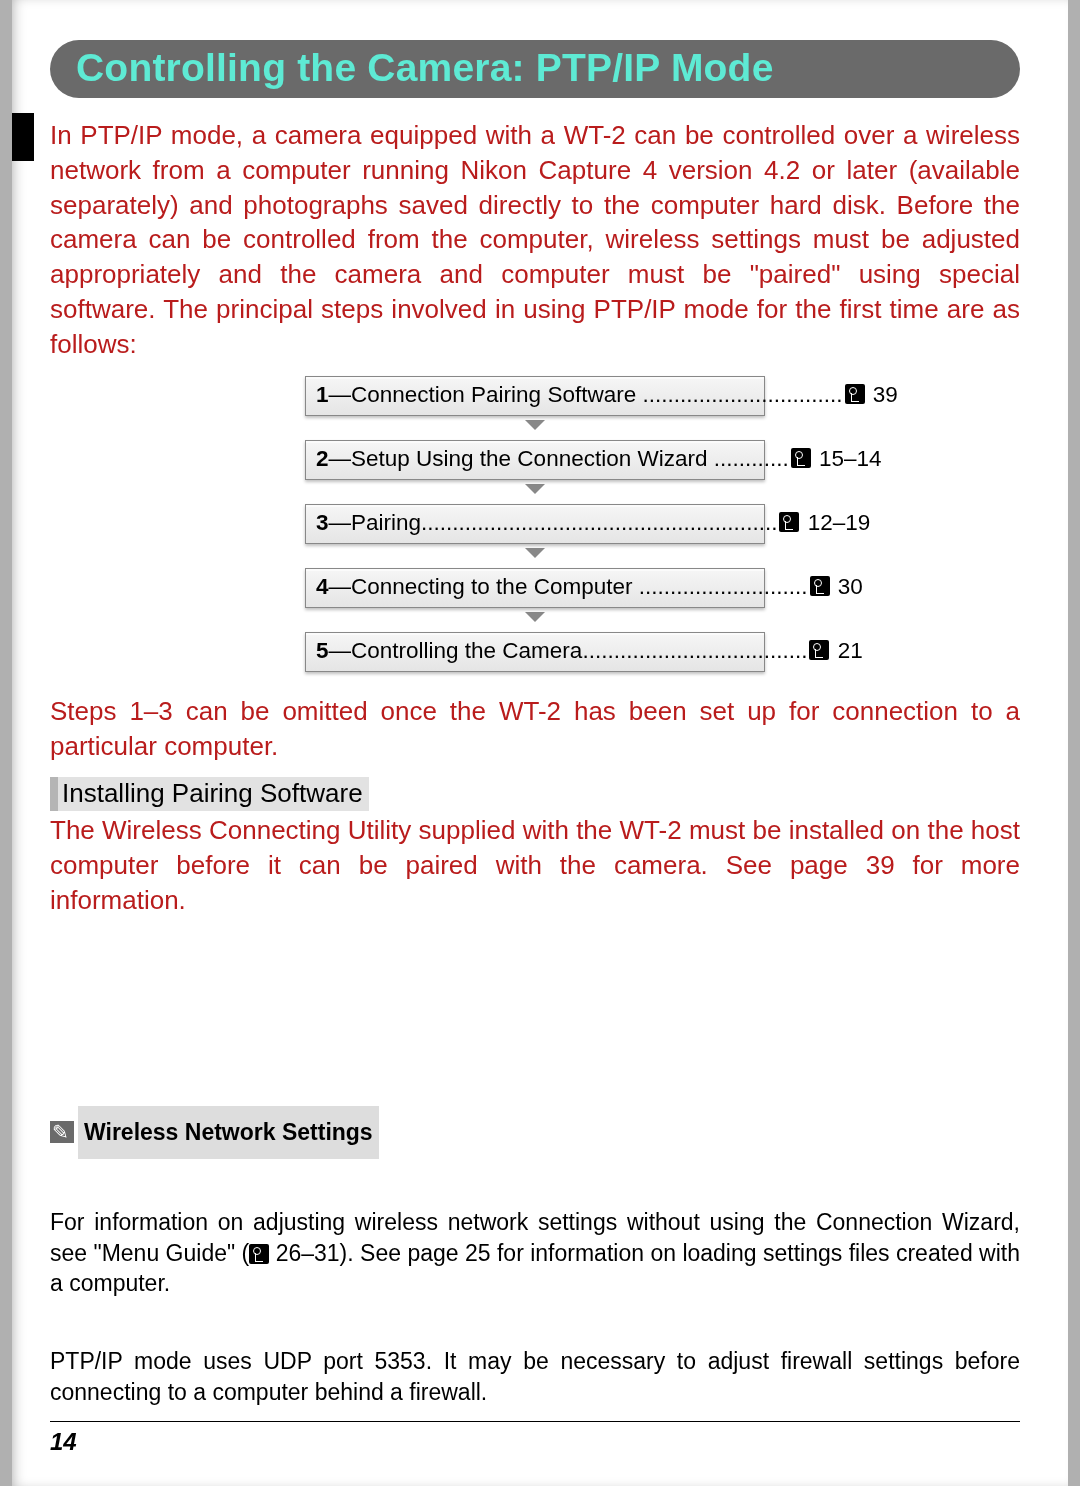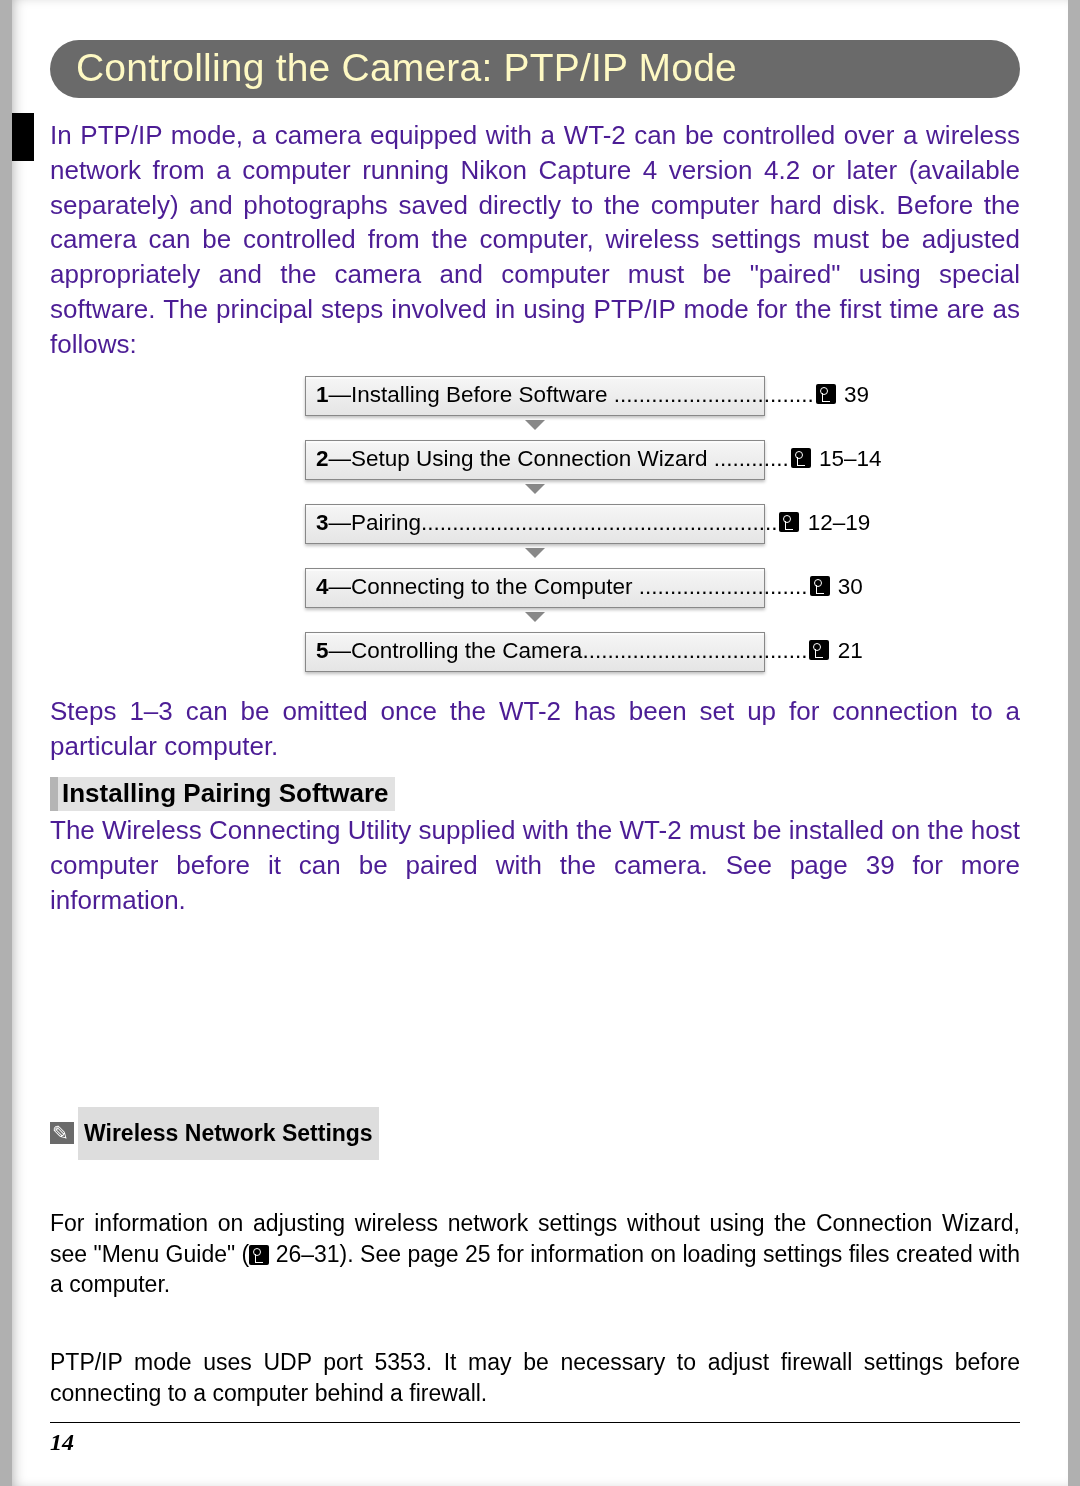"Controlling the Camera: PTP/IP Mode" .title-bar h1 { color: #fef9c3 -> #5eead4; font-weight: 400 -> 700 }
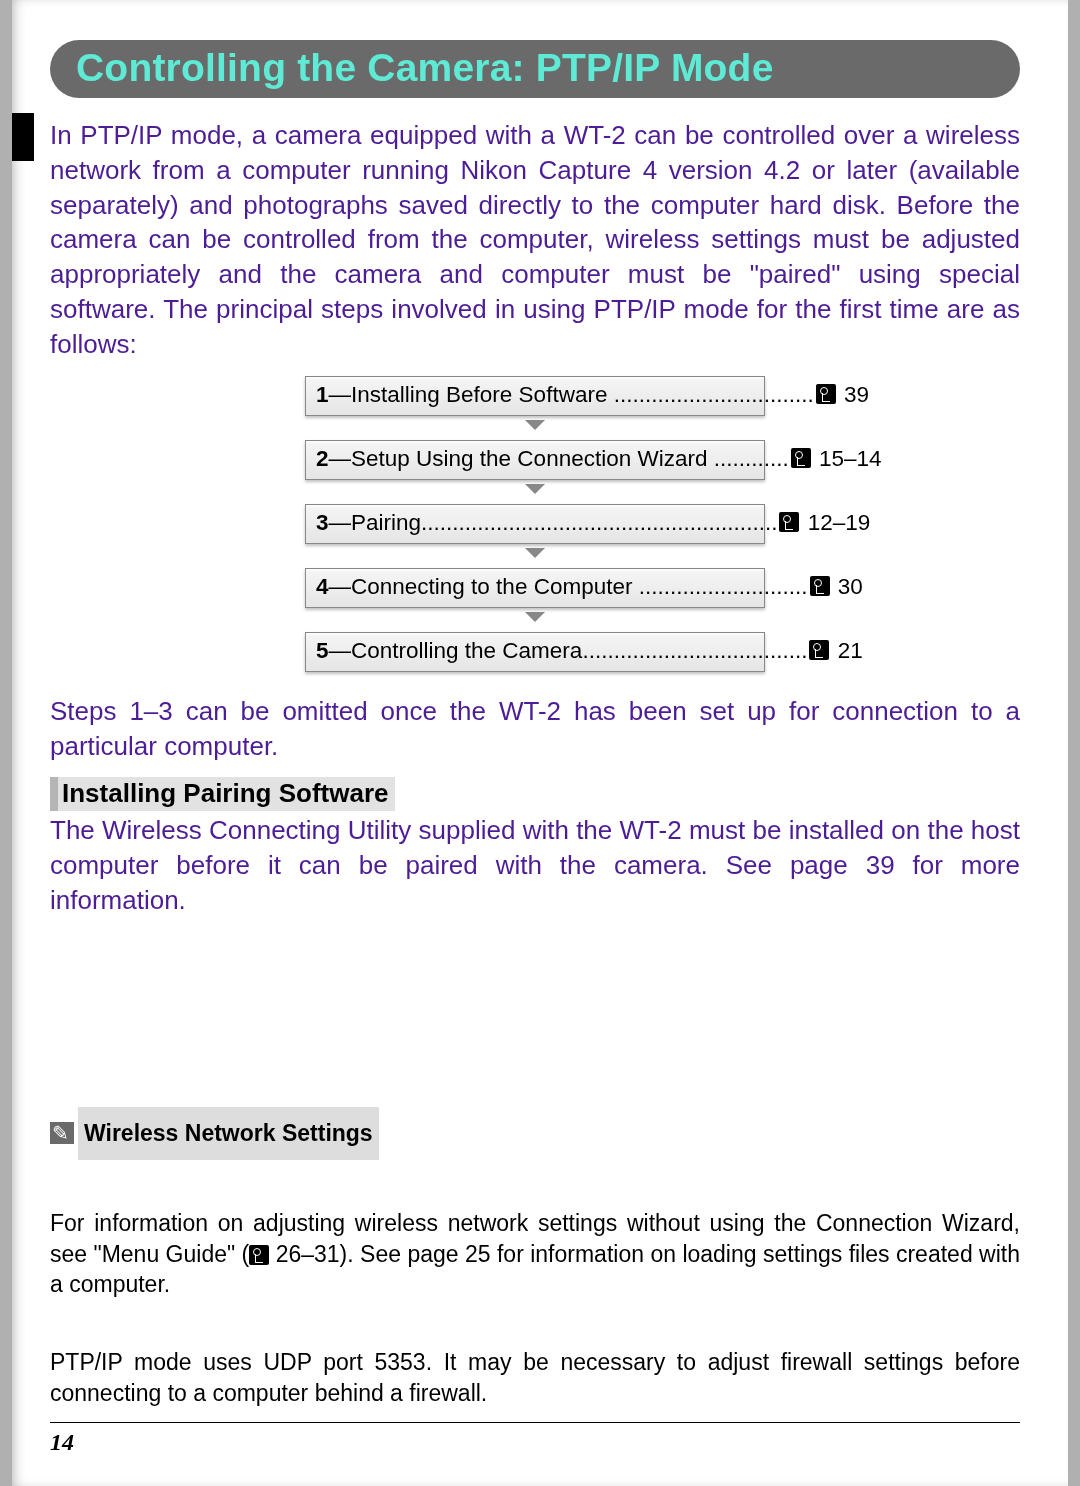"In PTP/IP mode, a camera" .body-text { color: #4c1d95 -> #b91c1c }
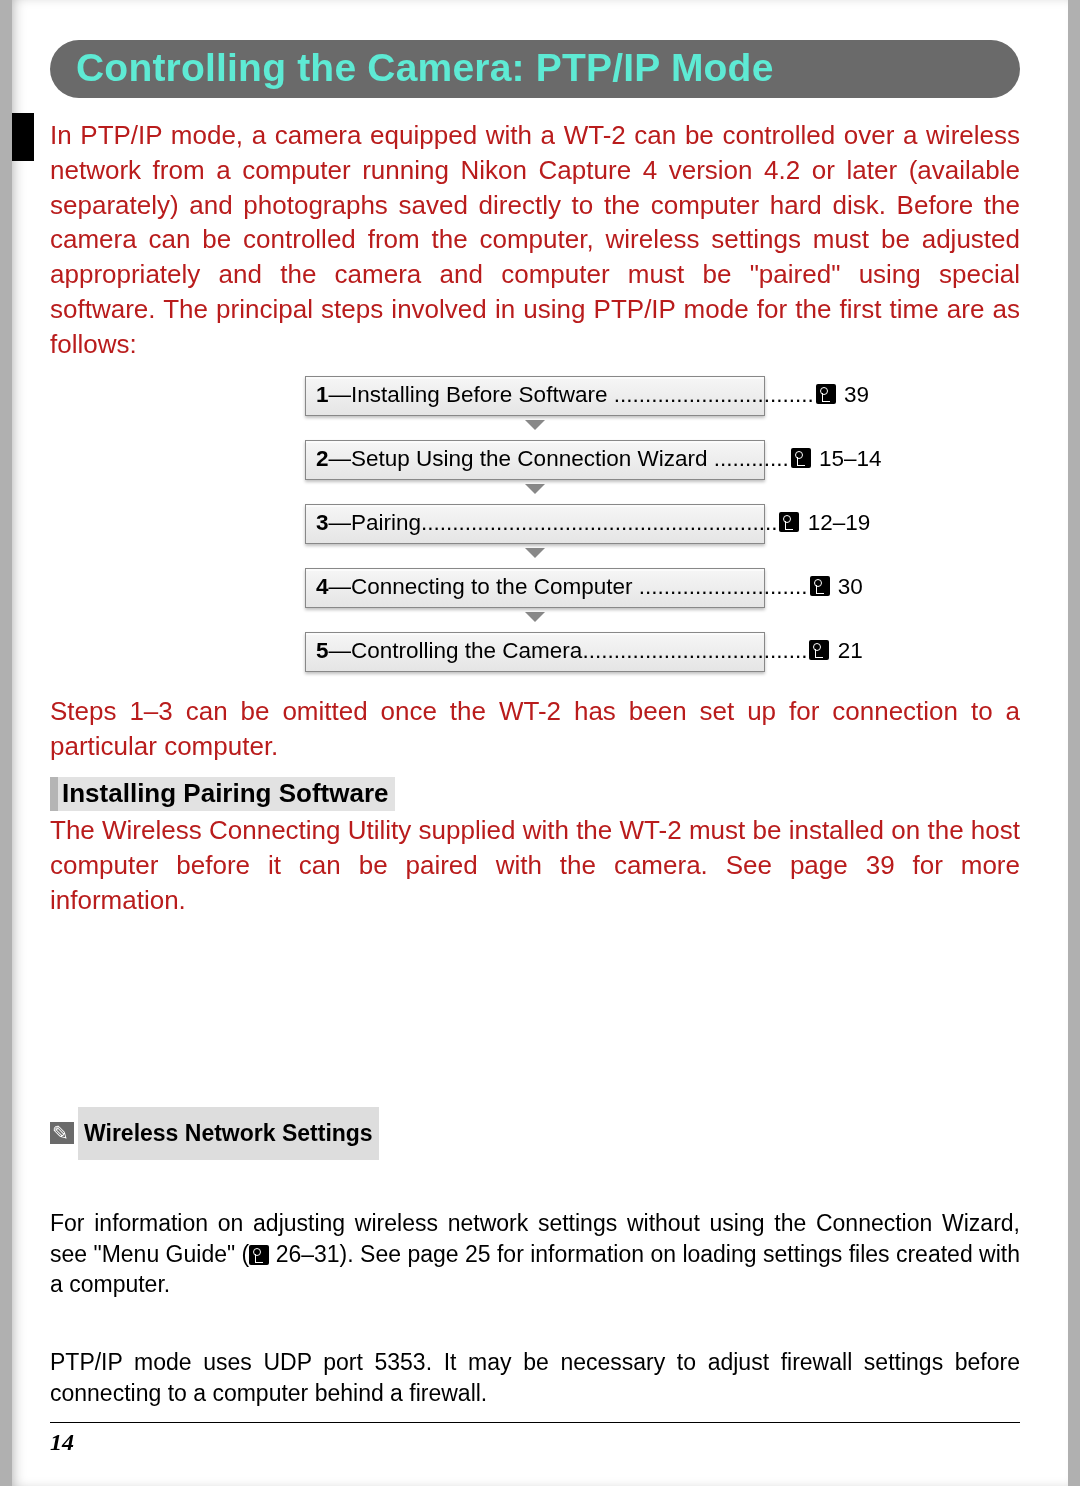"—Installing Before Software" span { text: Installing Before -> Connection Pairing }
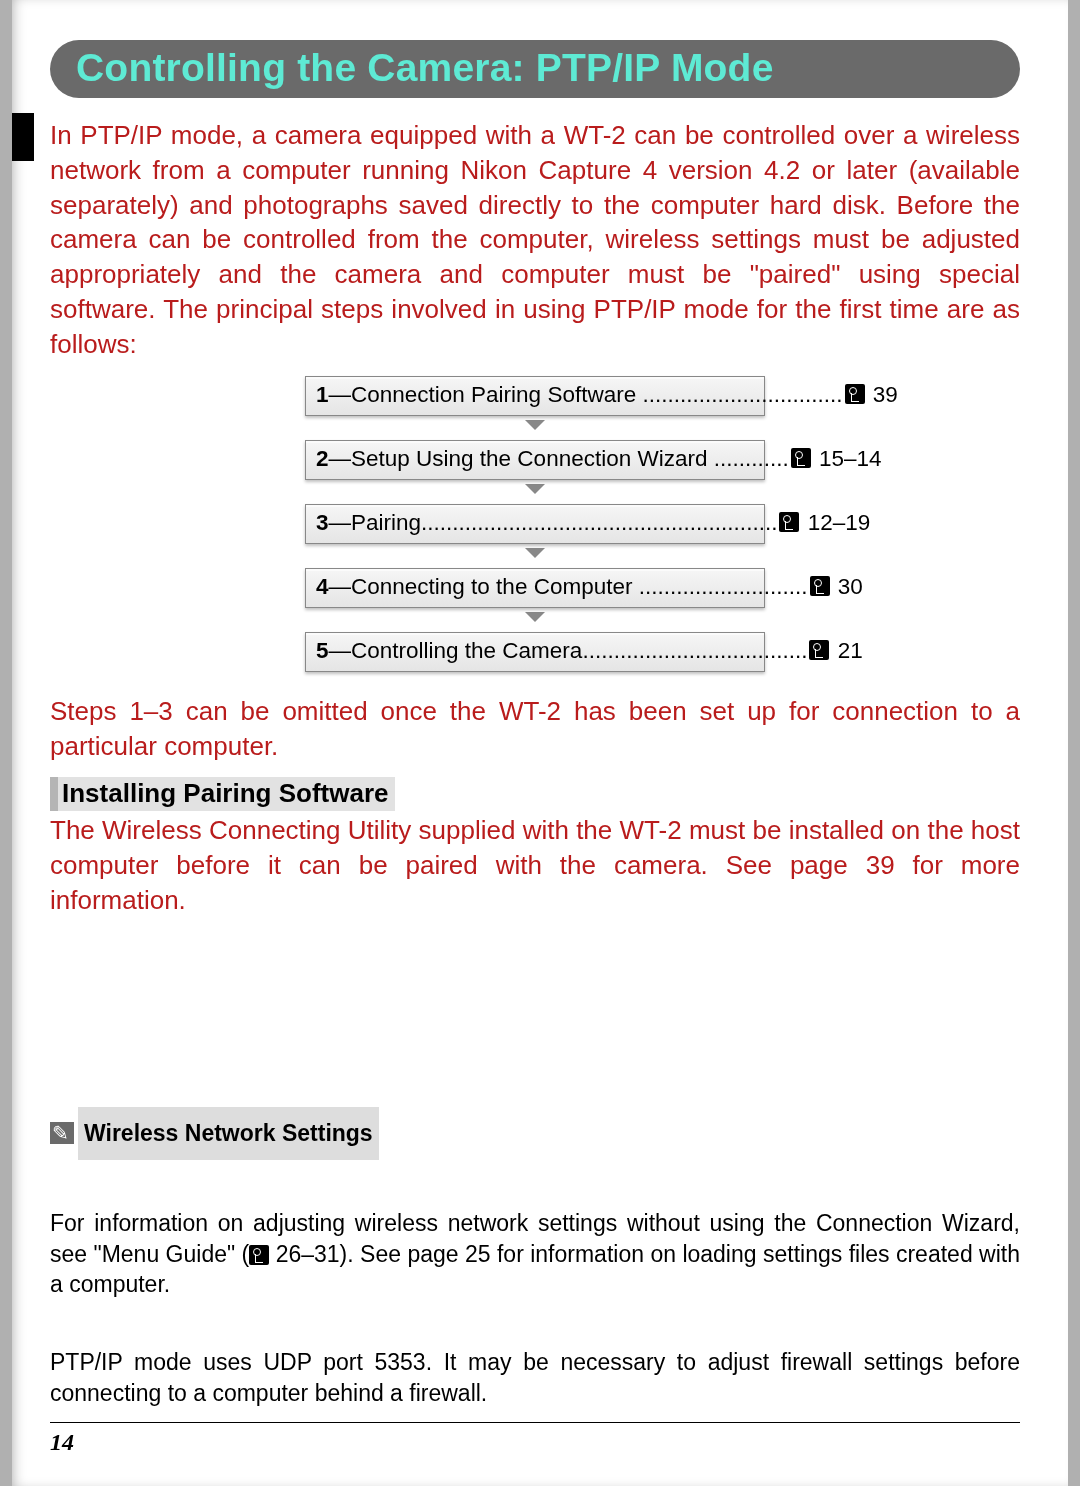"Installing Pairing Software" .subhead { font-weight: 700 -> 400 }
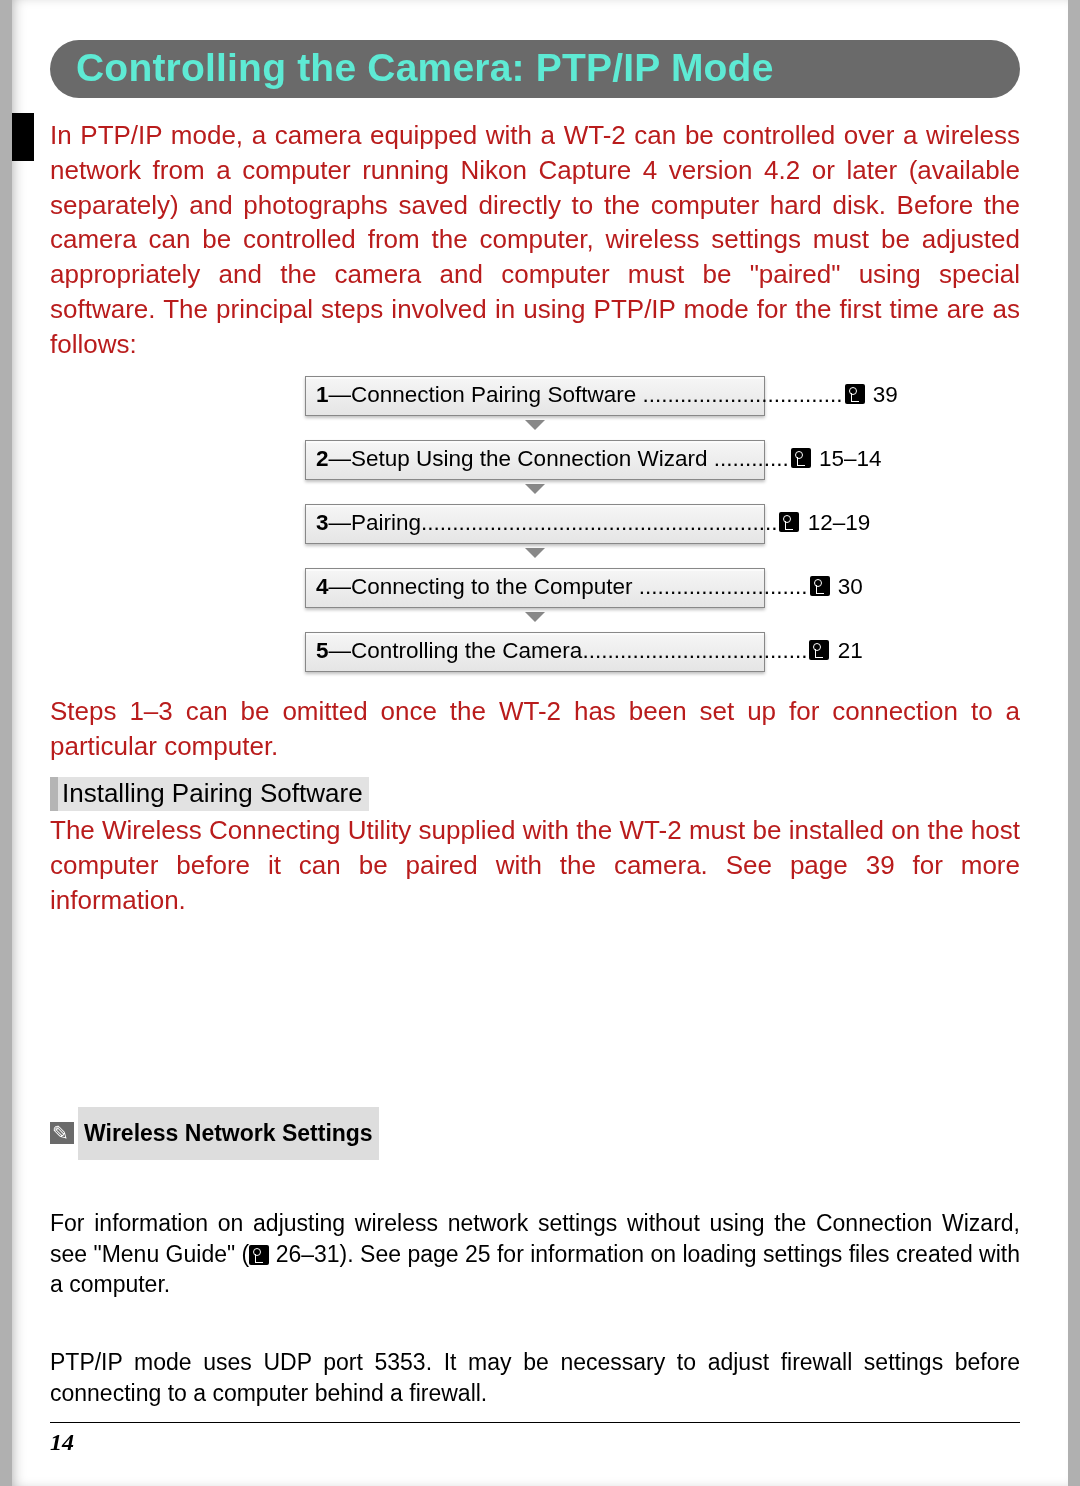"14" .page-num { font-family: Liberation Serif, serif -> none }
